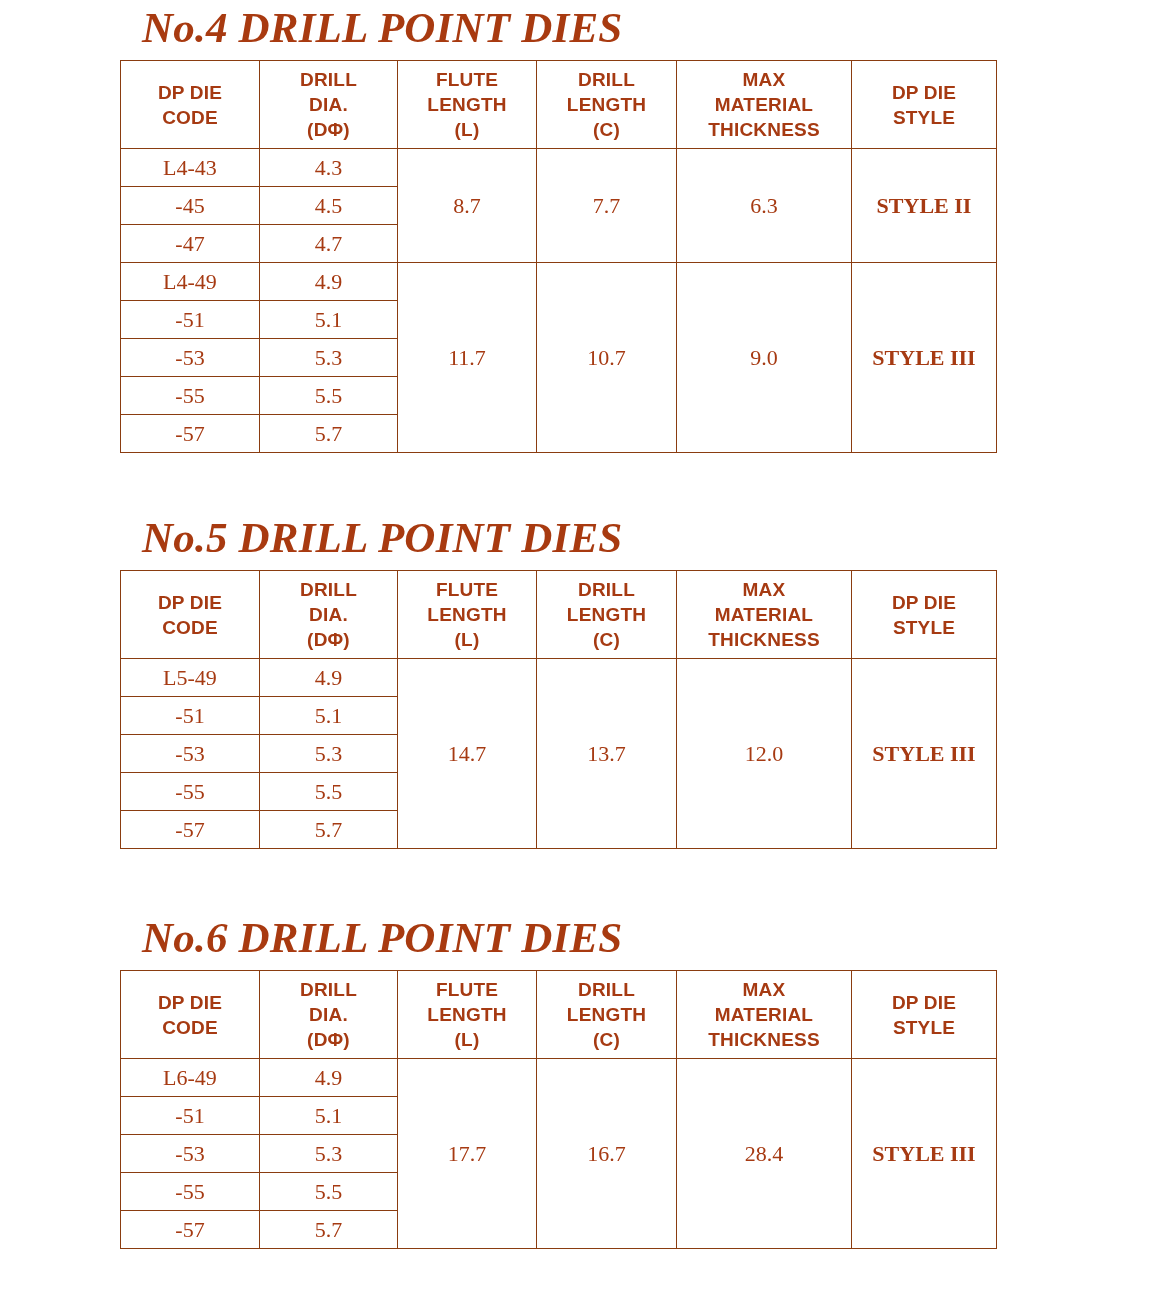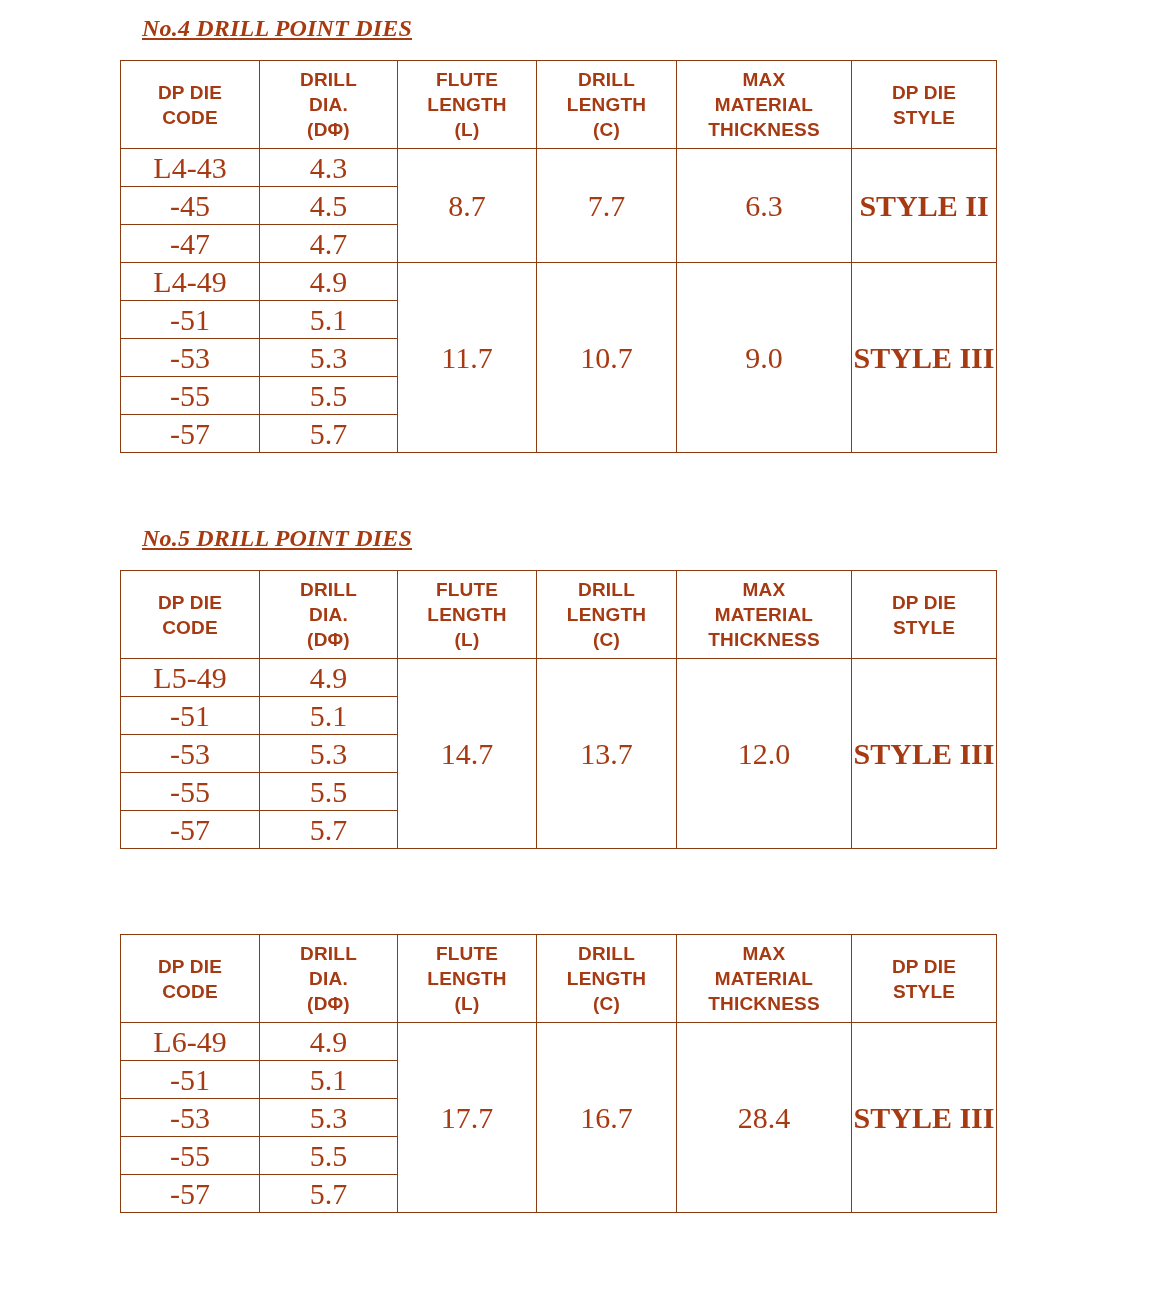"No.4 DRILL POINT DIES" .section-title { font-size: 24px -> 43px; text-decoration: underline -> none }
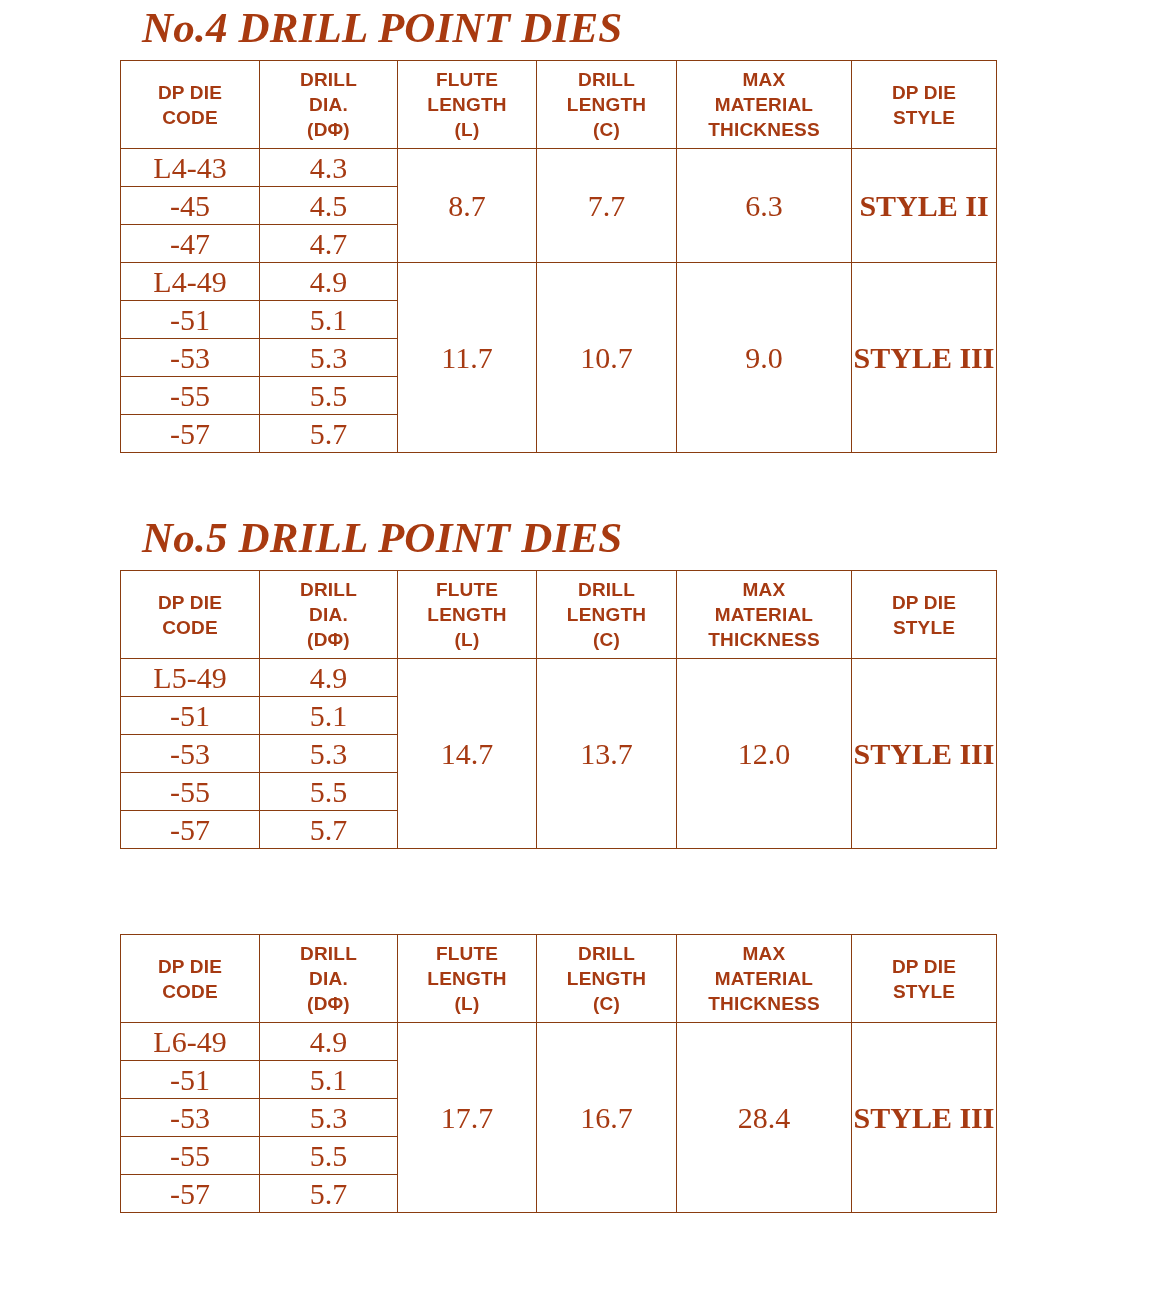"L4-43" table.dies td { font-size: 30px -> 22px }
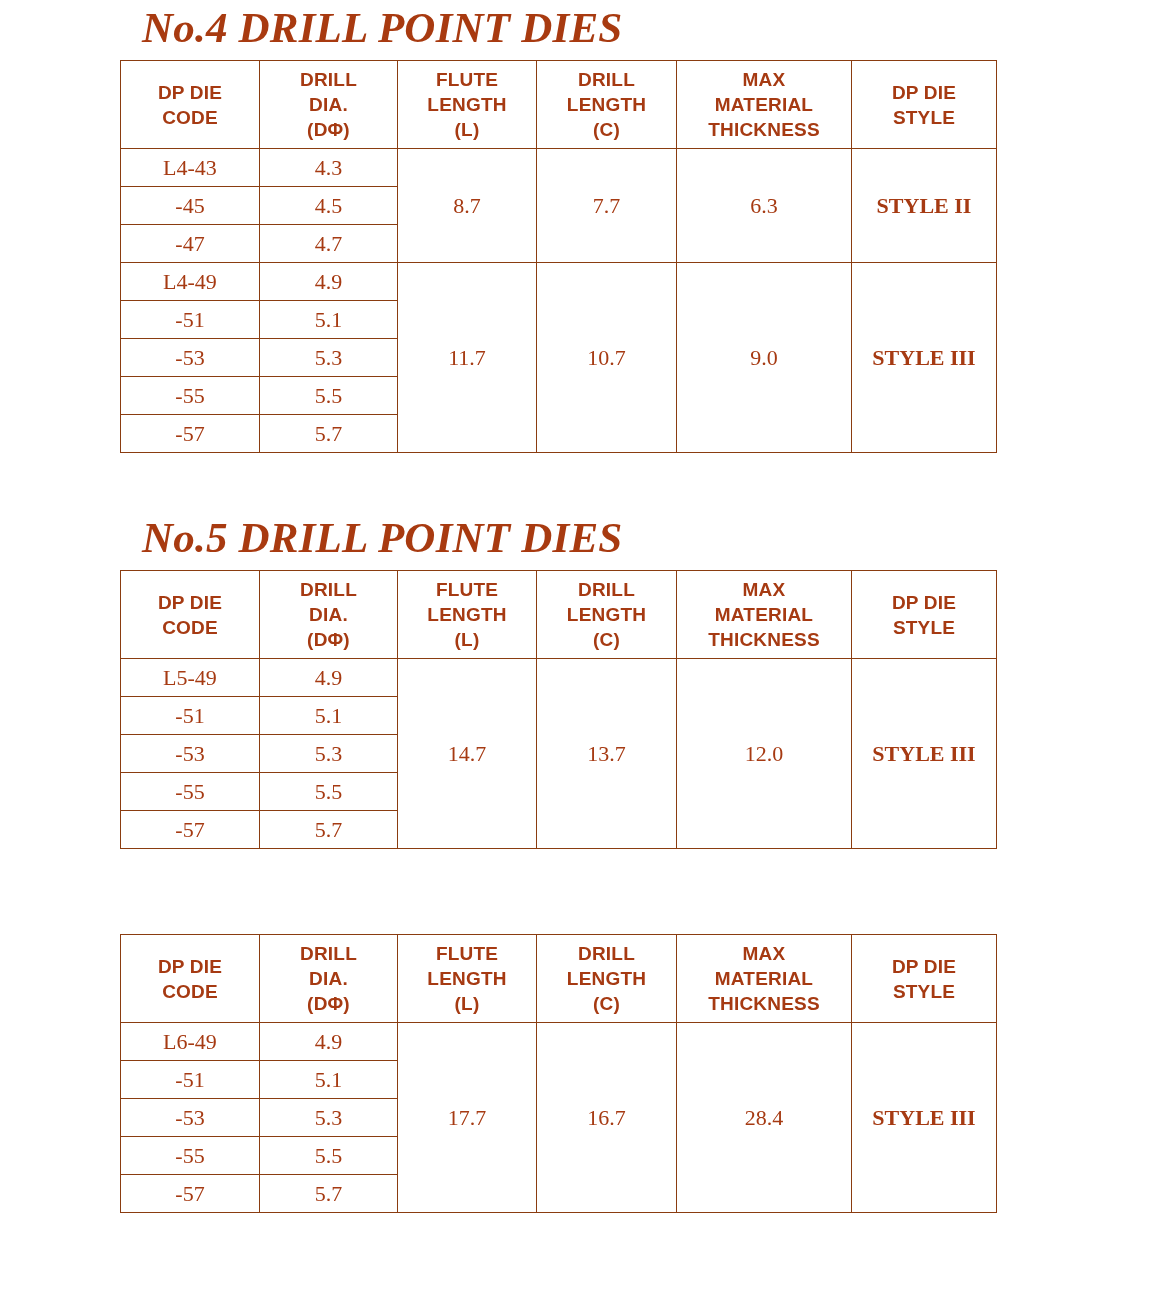"No.6 DRILL POINT DIES" h2.section-title { html: none -> <h2>No.6 DRILL POINT DIES</h2> }
